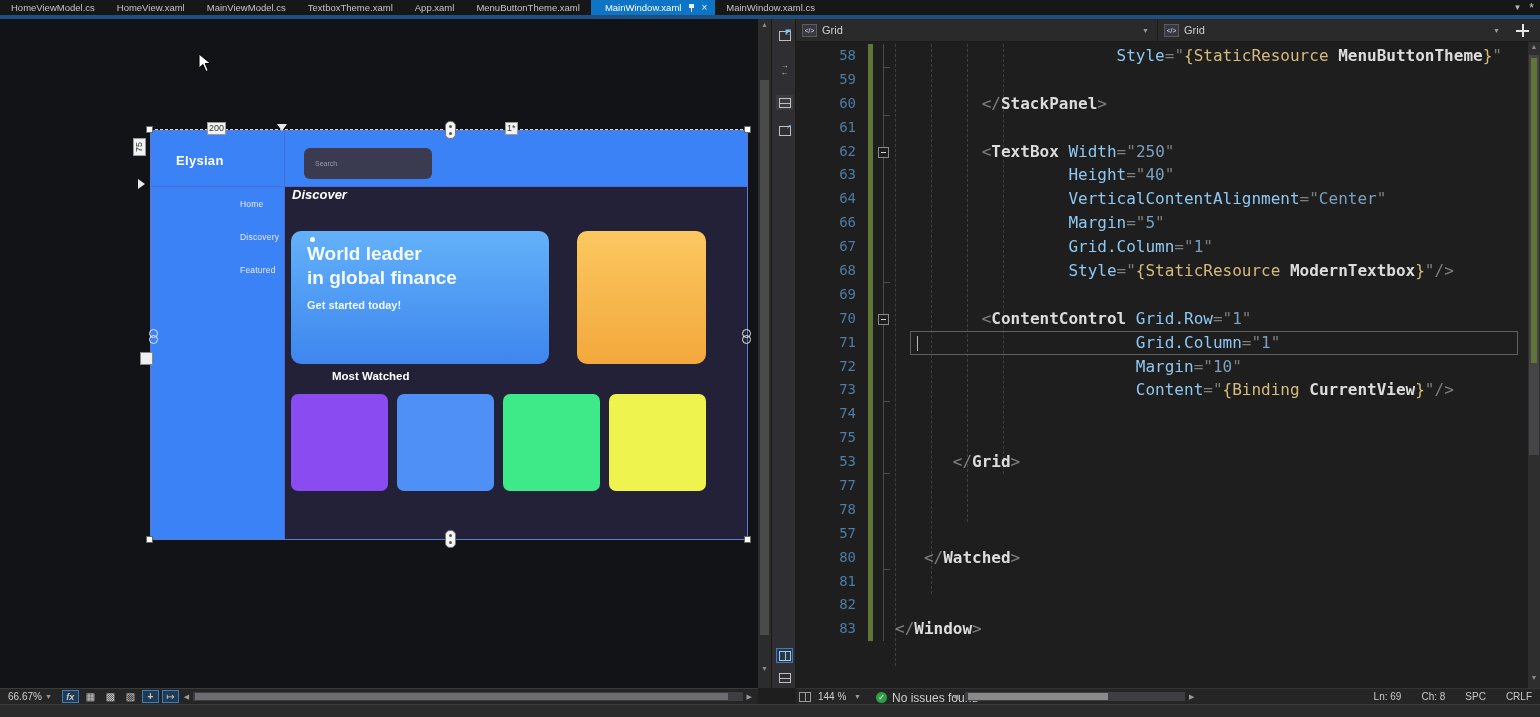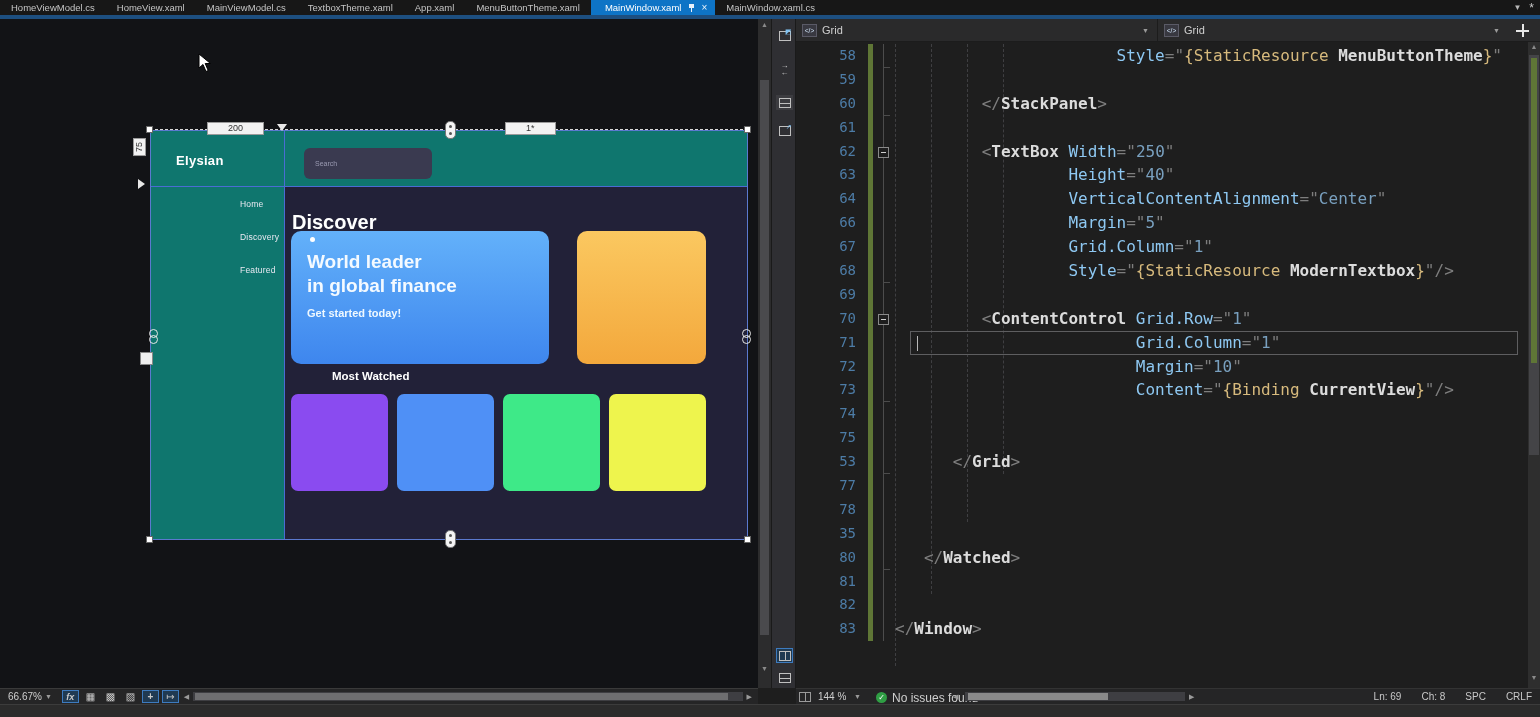"200" .adorner-label { padding: 0 20px -> 0 1px }
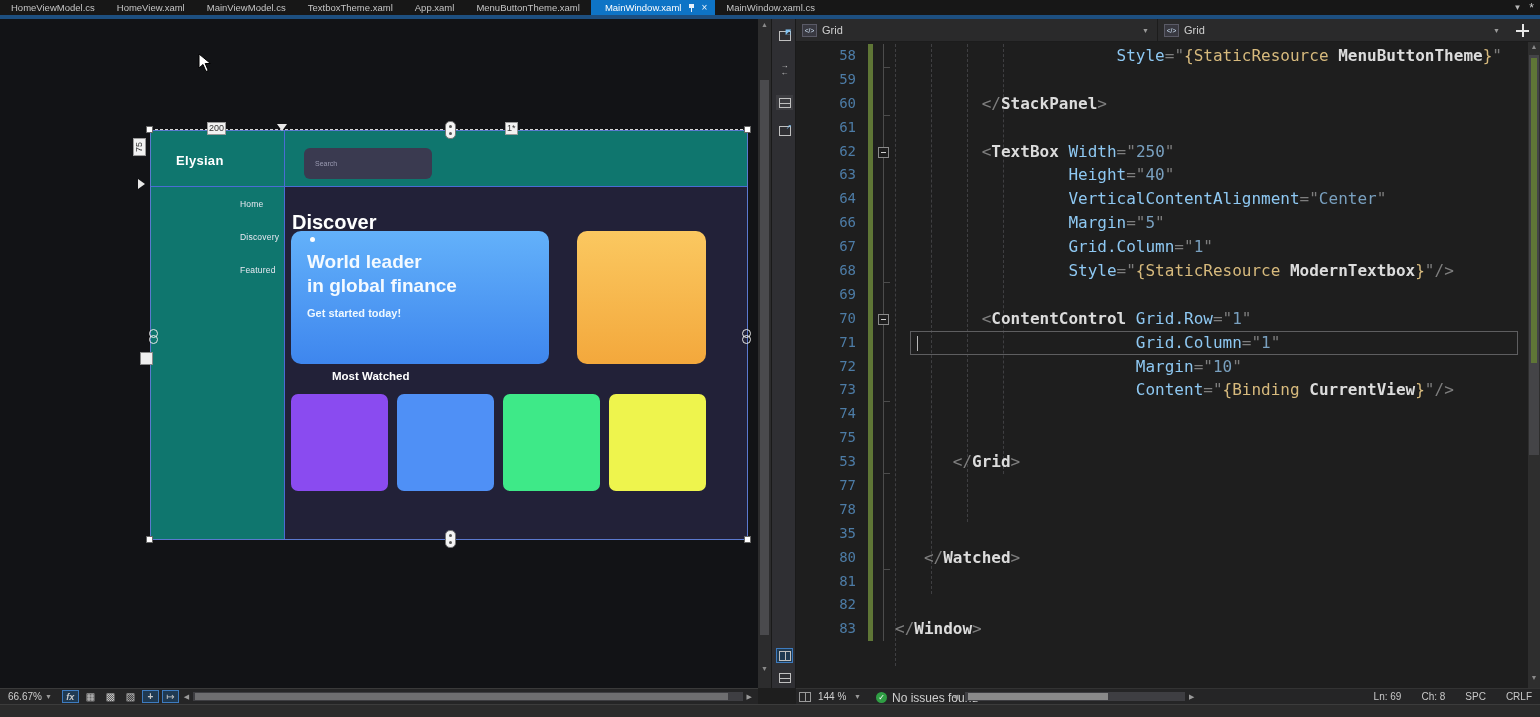"Elysian" .artboard { background: #0f766e -> #3b82f6 }
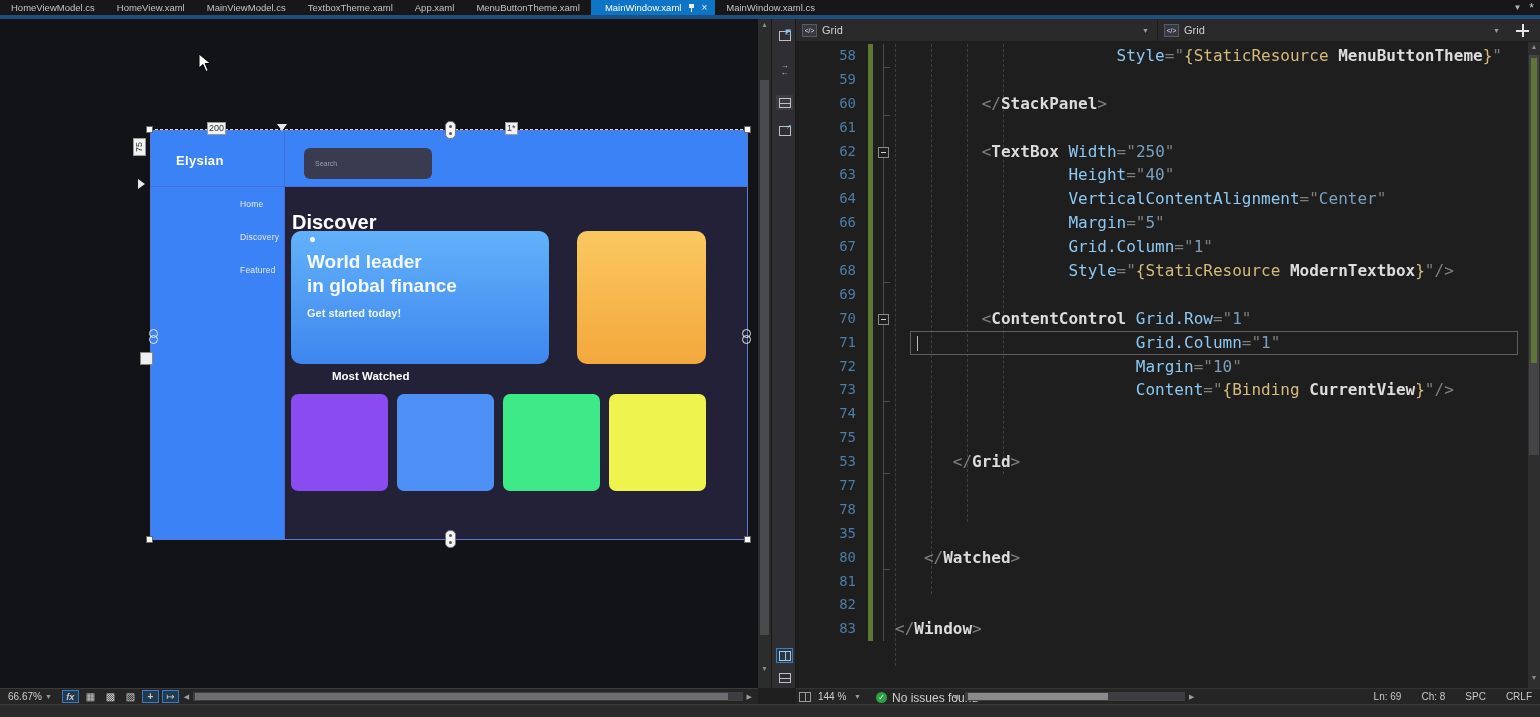"Discover" .ab-heading { font-size: 20px -> 13px; font-style: none -> italic; top: 80px -> 56px }
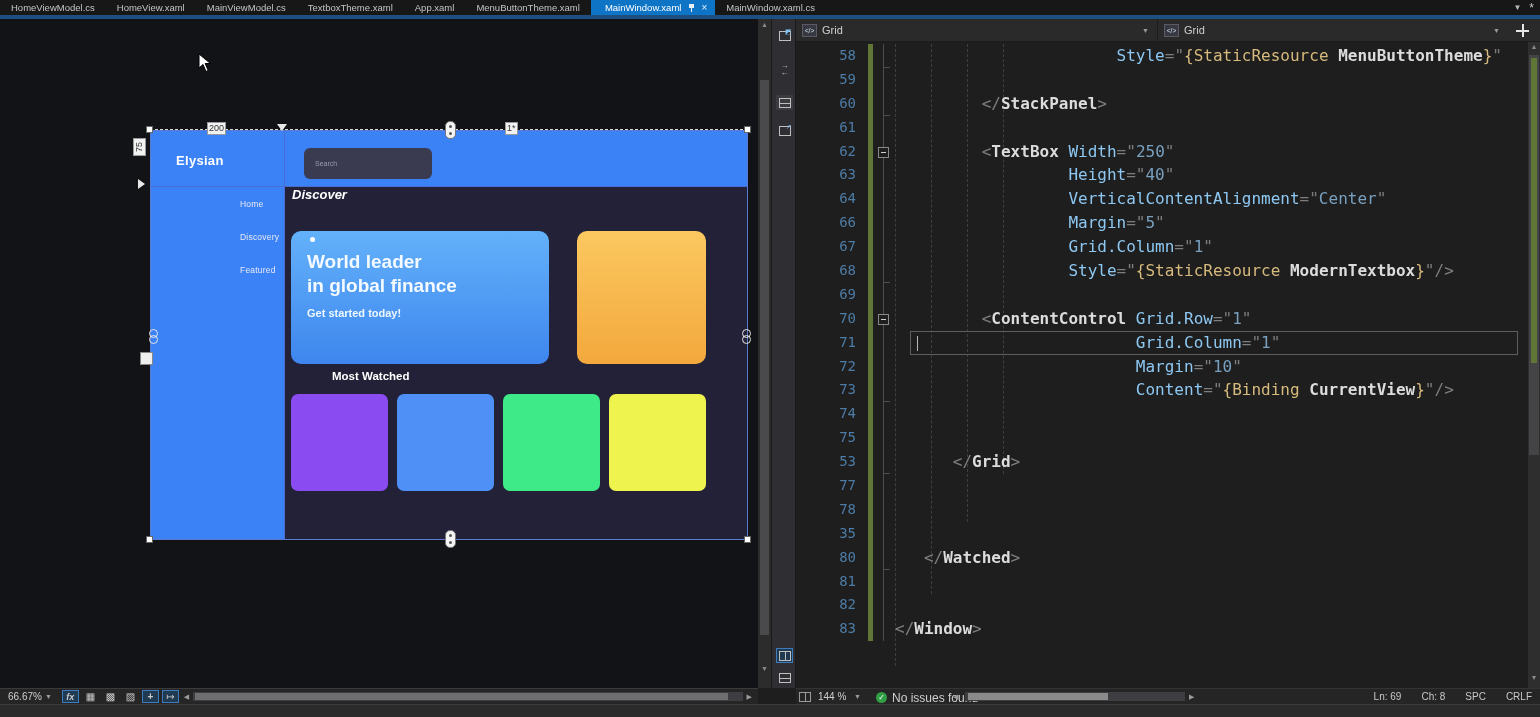"World leader" .hero { padding: 19px 16px -> 11px 16px }
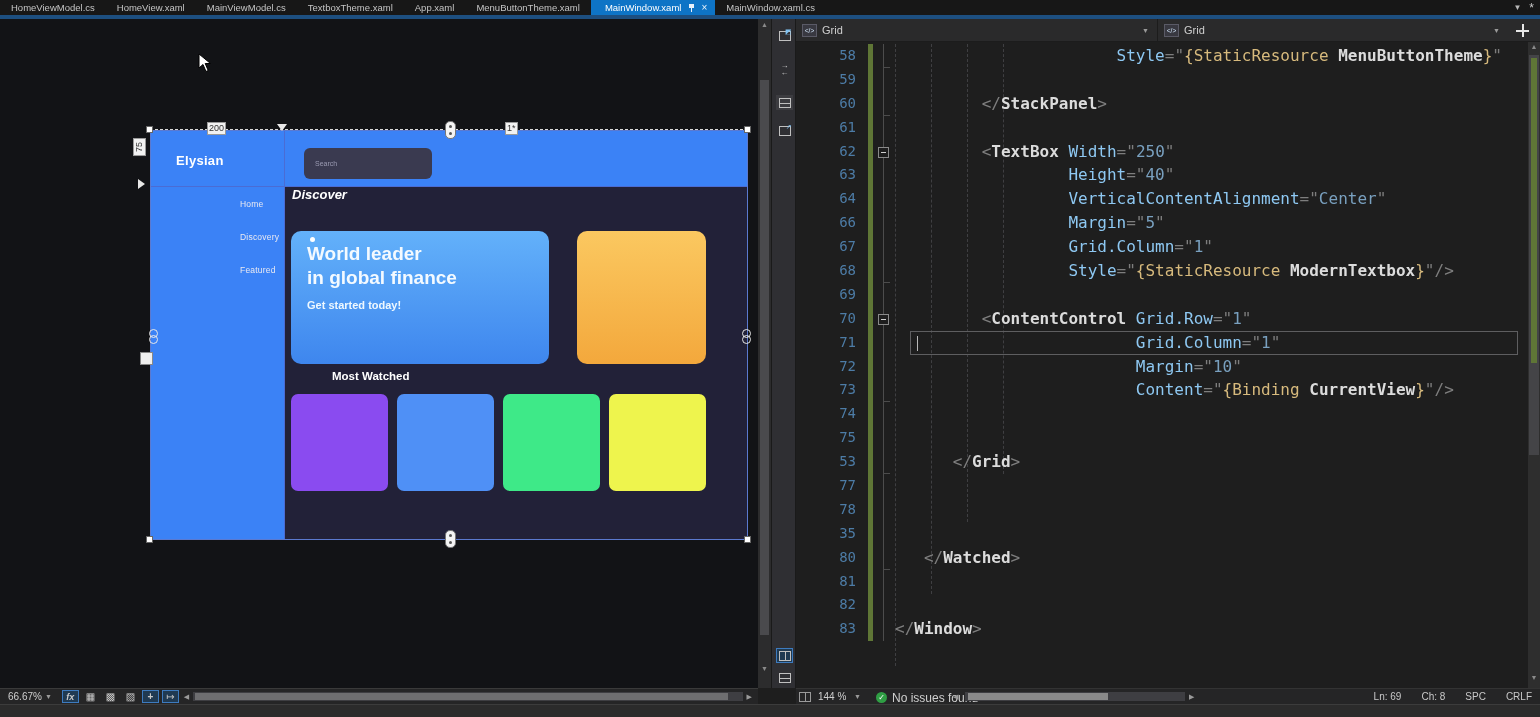"35" span.ln { text: 35 -> 57 }
